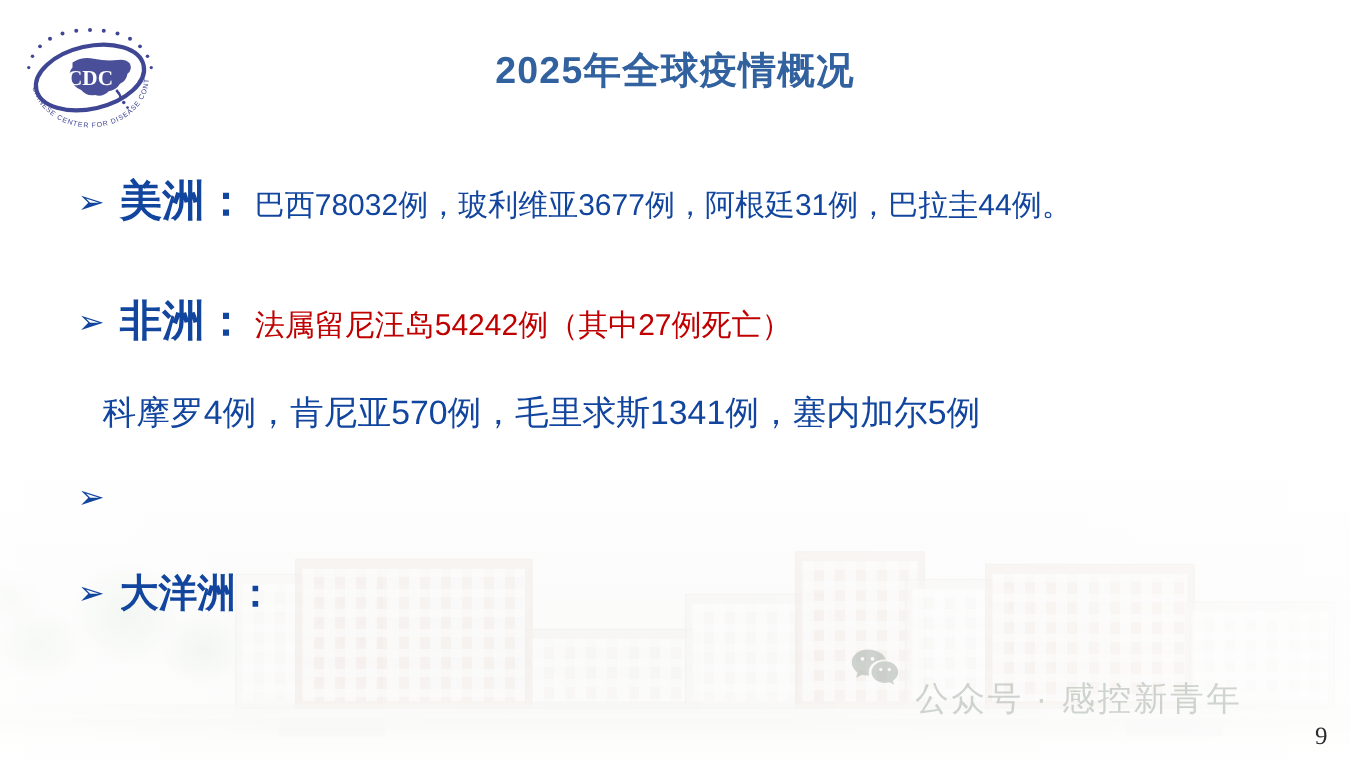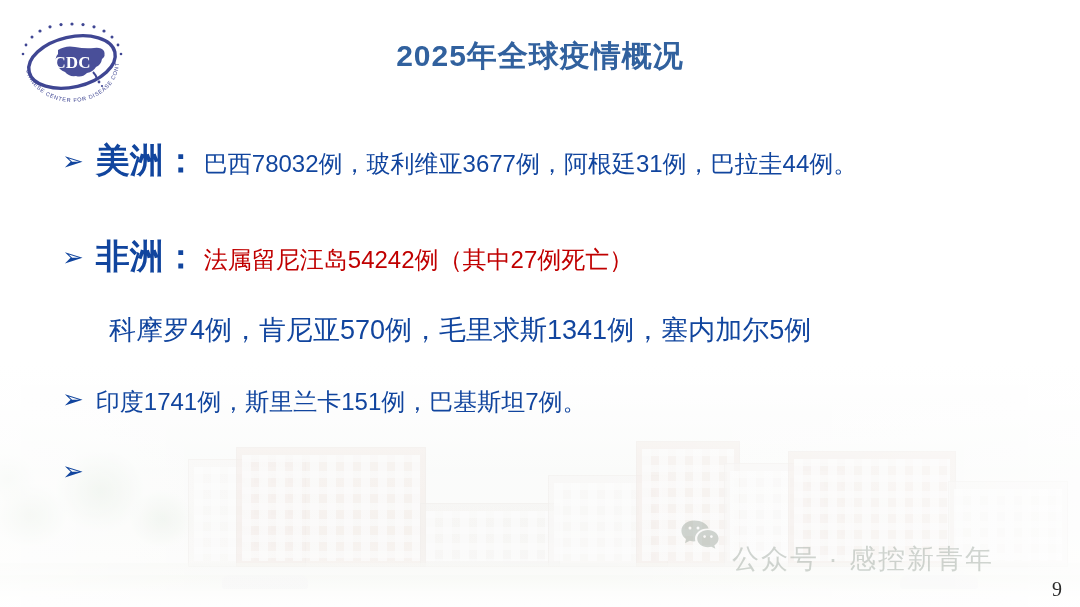"科摩罗4例，肯尼亚570例，毛里求斯1341例，塞内加尔5例" .line.cont { padding-left: 109px -> 82px }
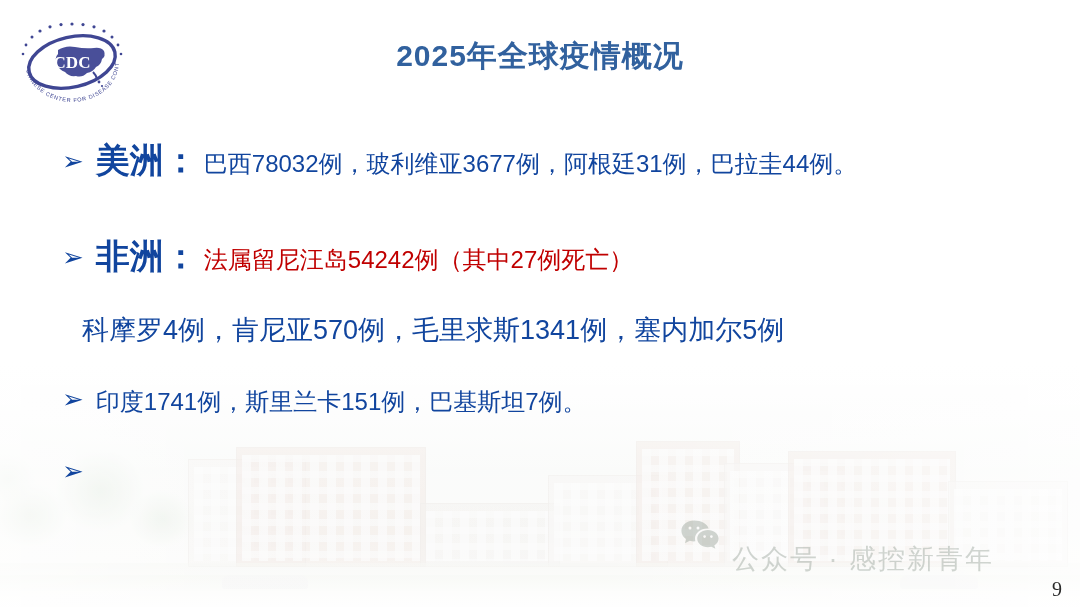"印度1741例，斯里兰卡151例，巴基斯坦7例。" span.detail { html: <span>印度1741例，斯里兰卡151例，巴基斯坦7例。</span> -> none }
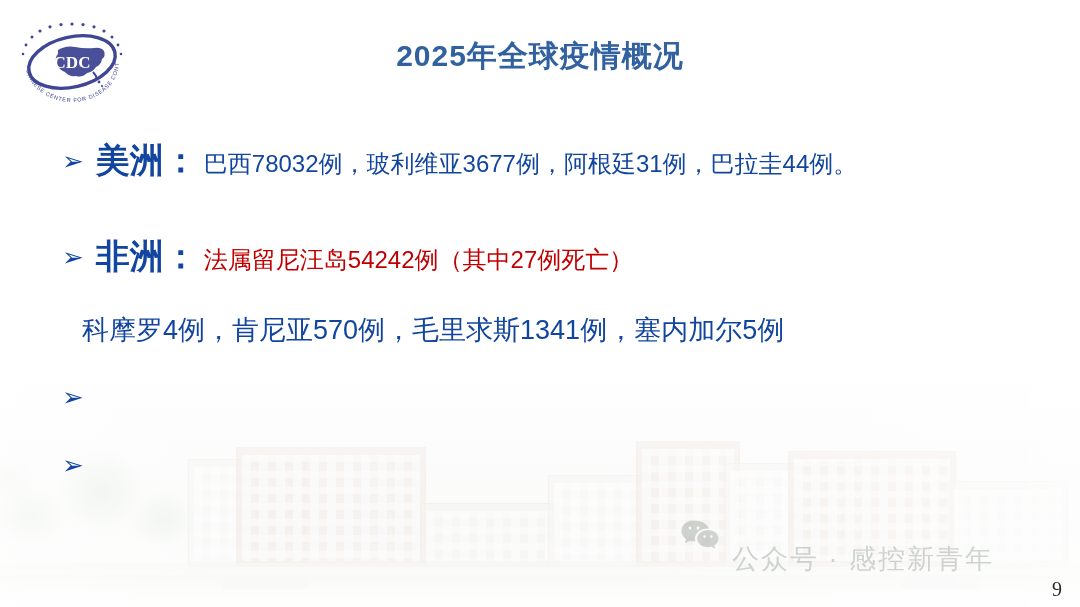"大洋洲：" span.region { html: none -> <span>大洋洲：</span> }
